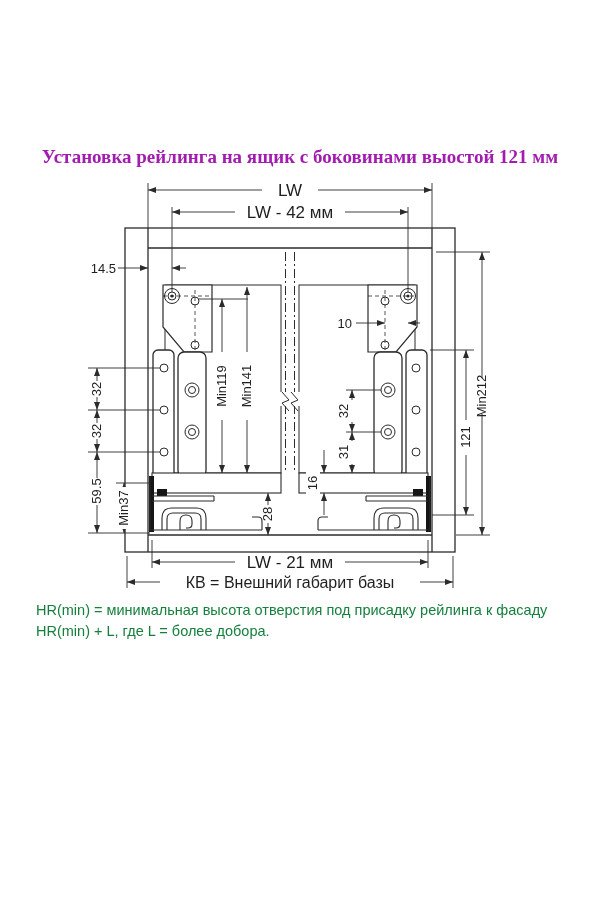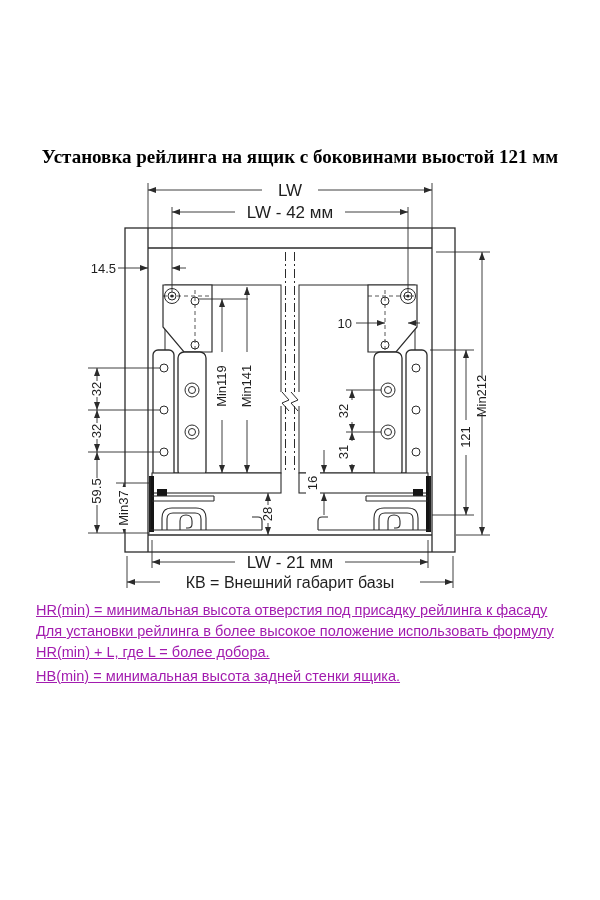"Установка рейлинга на ящик с" .title { color: #000000 -> #a21caf }
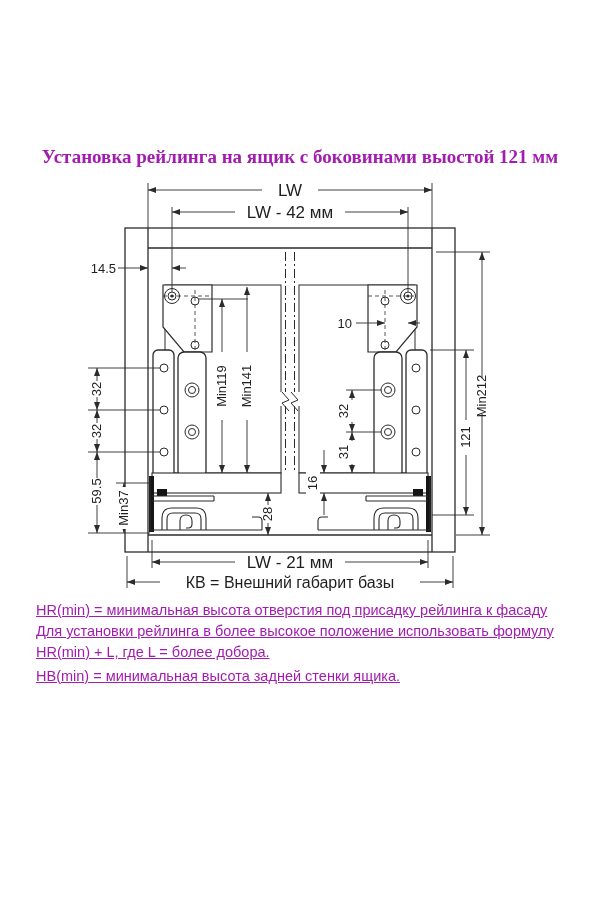"HR(min) = минимальная высота отверстия" .notes { color: #a21caf -> #15803d; text-decoration: underline -> none }
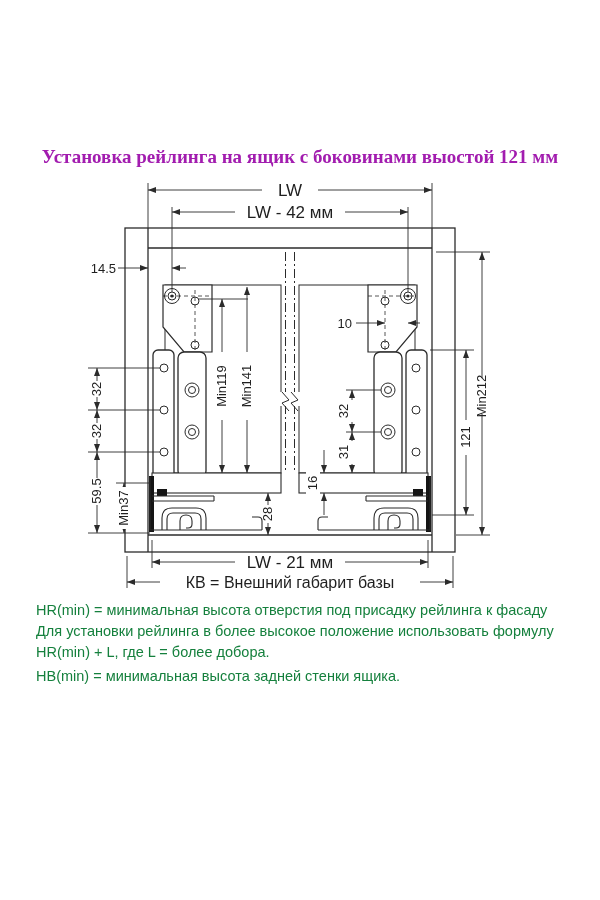"Для установки рейлинга в более" div { html: <div>Для установки рейлинга в более высокое положение использовать формулу</div> -> none }
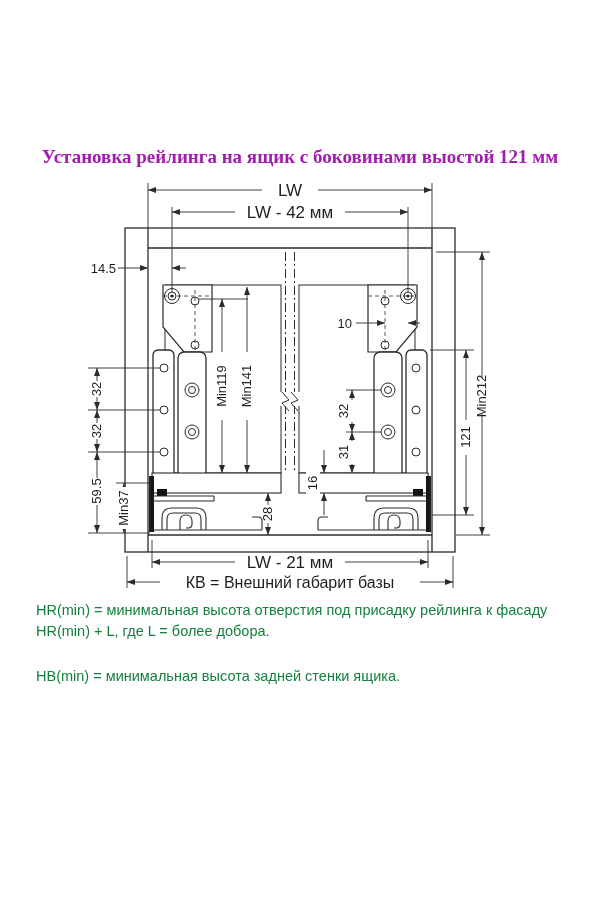"HB(min) = минимальная высота задней" div { html: <div>HB(min) = минимальная высота задней стенки ящика.</div> -> none }
